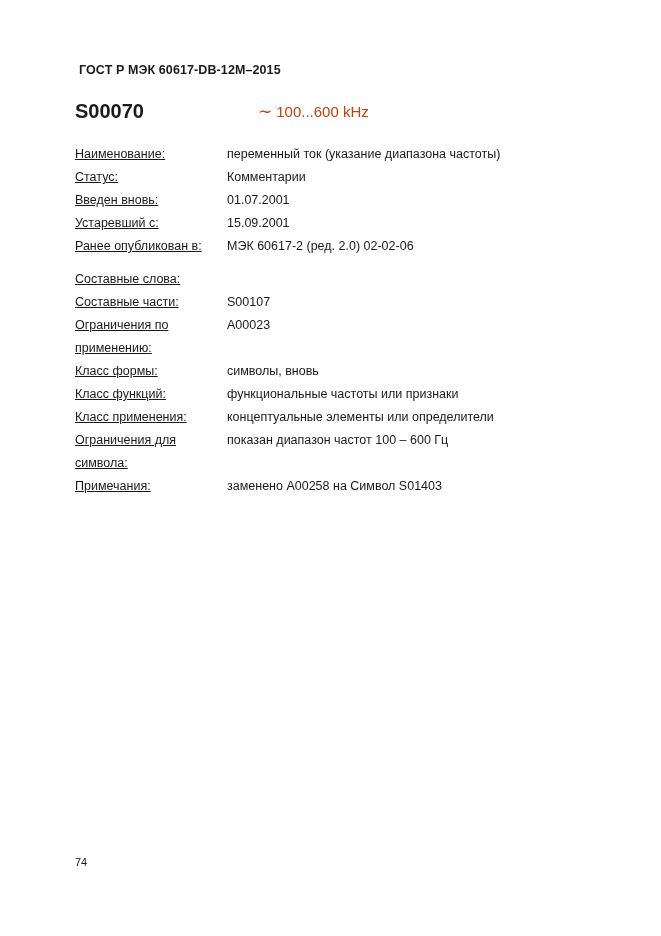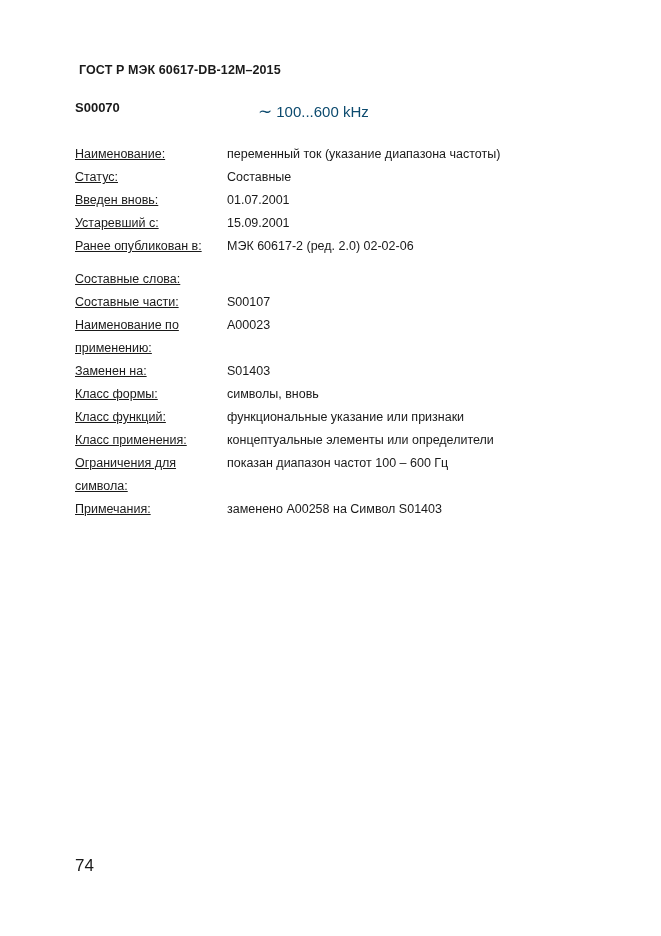"S00070" .symbol-code { font-size: 13px -> 20px }
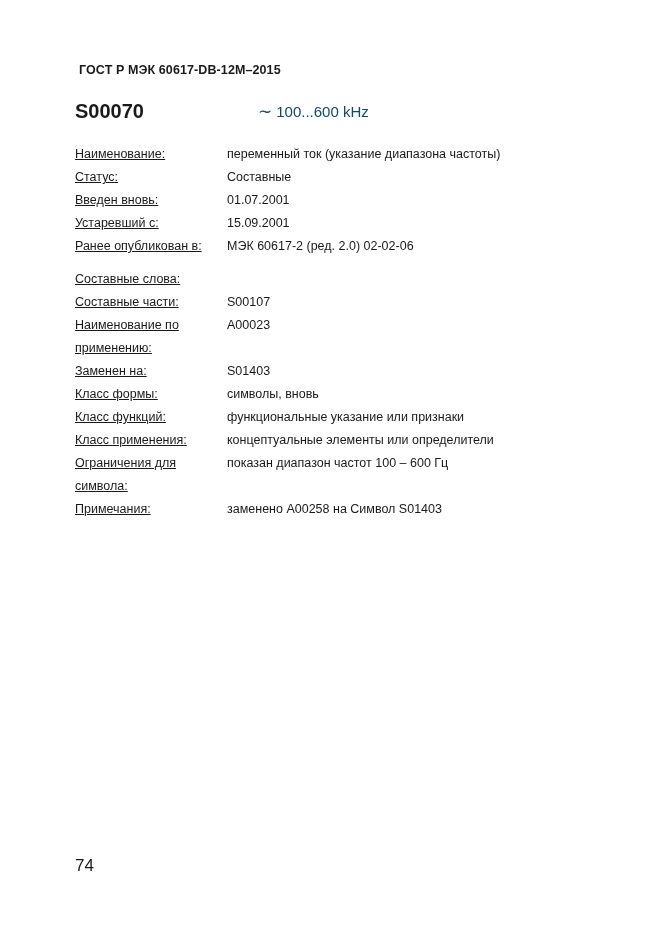"∼ 100...600 kHz" .symbol-graphic { color: #0c4a6e -> #c2410c }
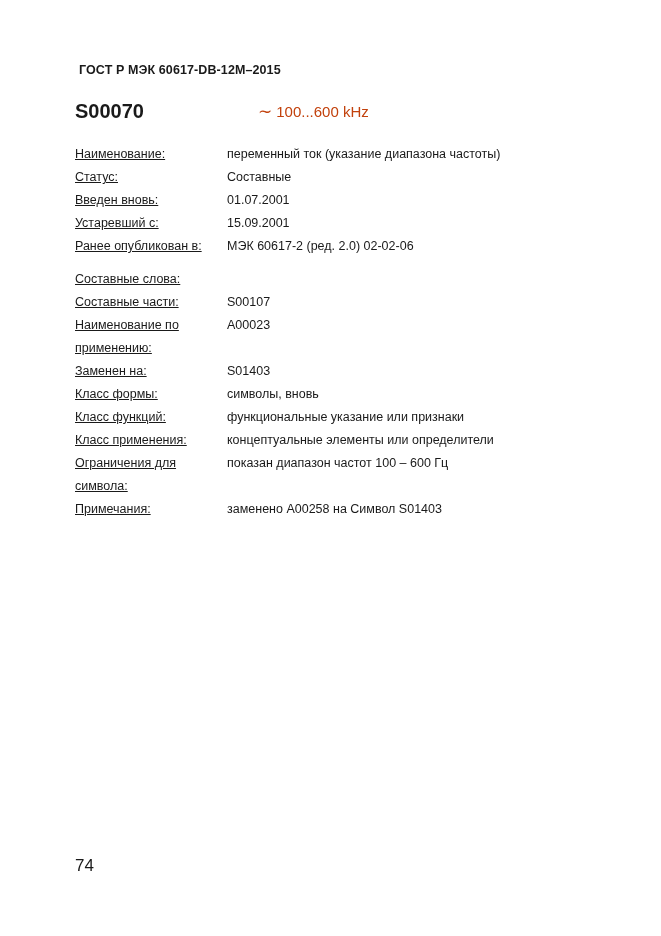"Составные" span.value { text: Составные -> Комментарии }
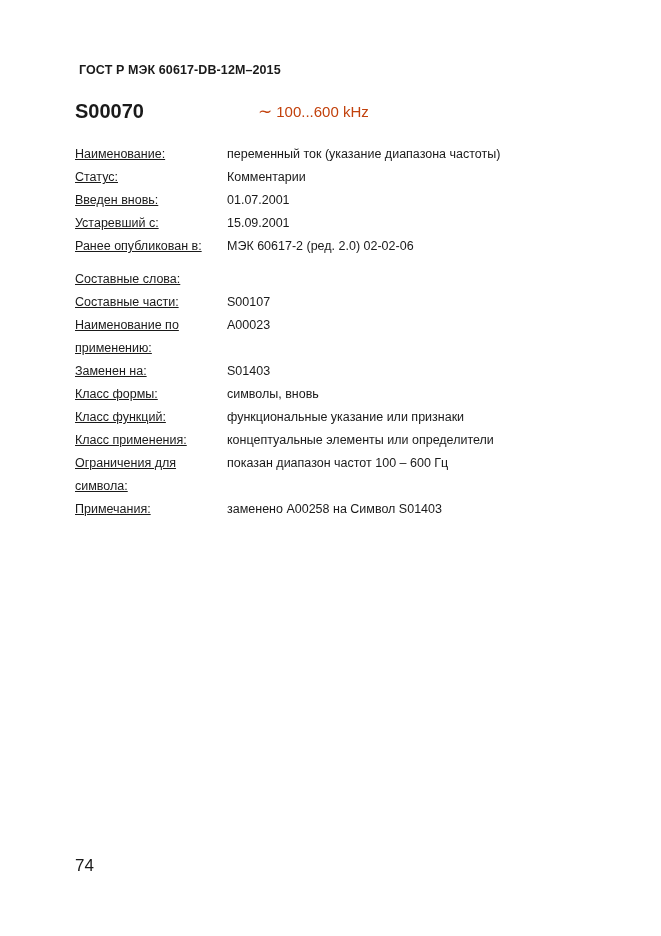"Наименование по" span.label { text: Наименование -> Ограничения }
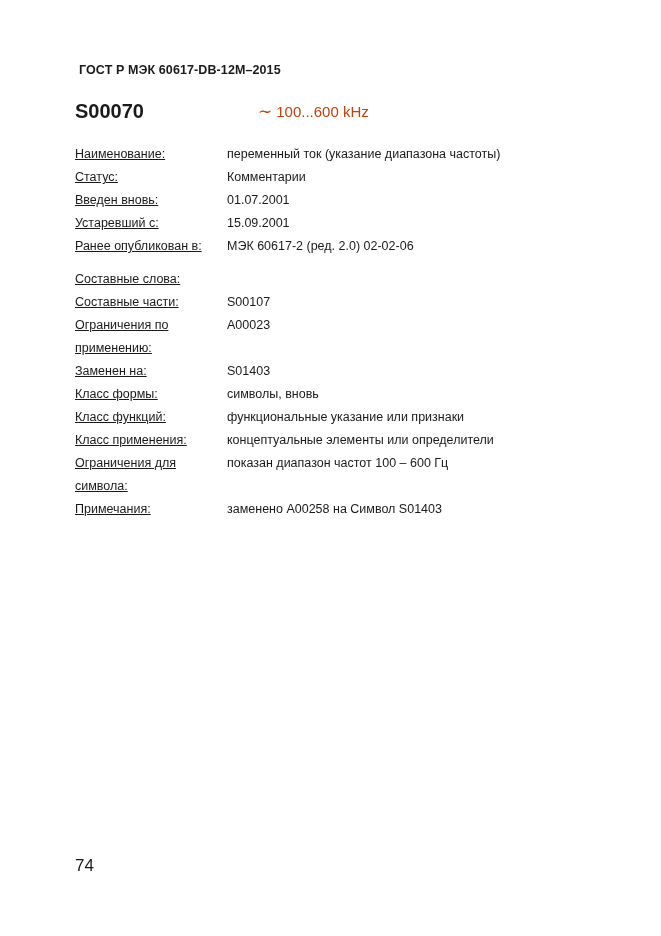"Заменен на:" div.row { html: <div> <span>Заменен на:</span> <span>S01403</span> </div> -> none }
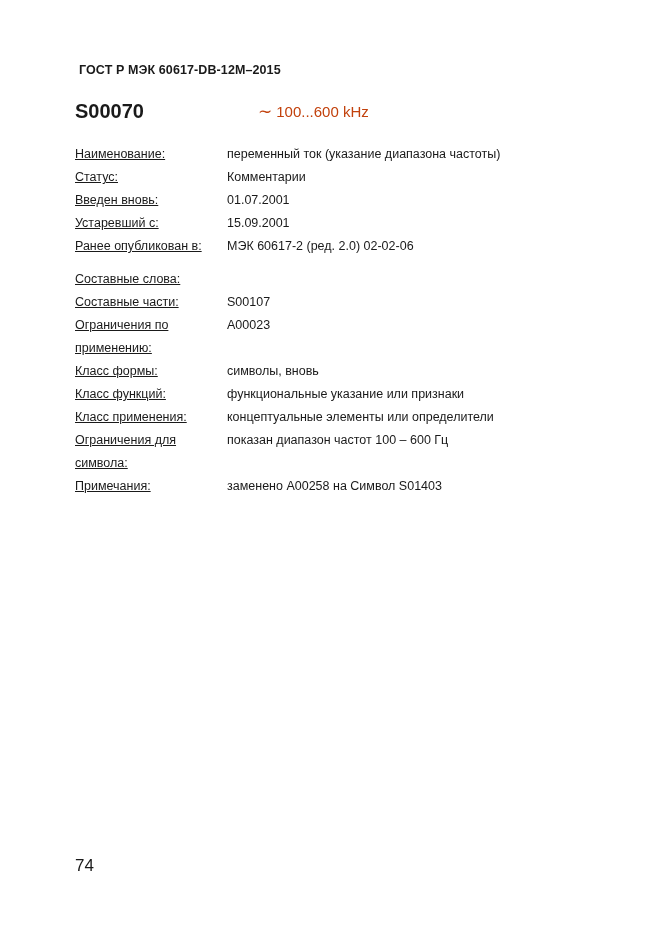"функциональные указание или признаки" span.value { text: указание -> частоты }
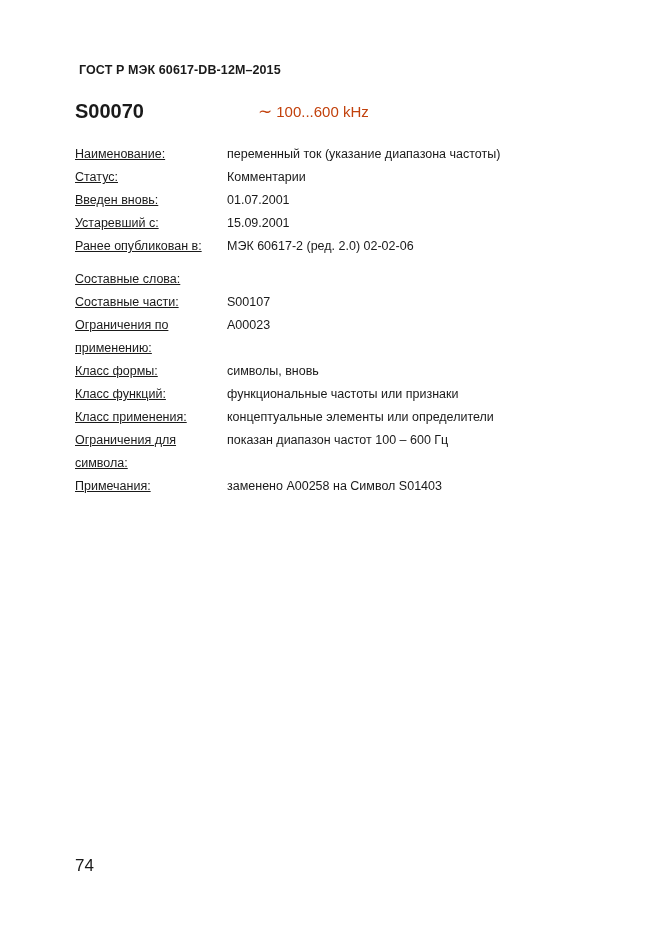"74" .page-num { font-size: 17px -> 11px }
